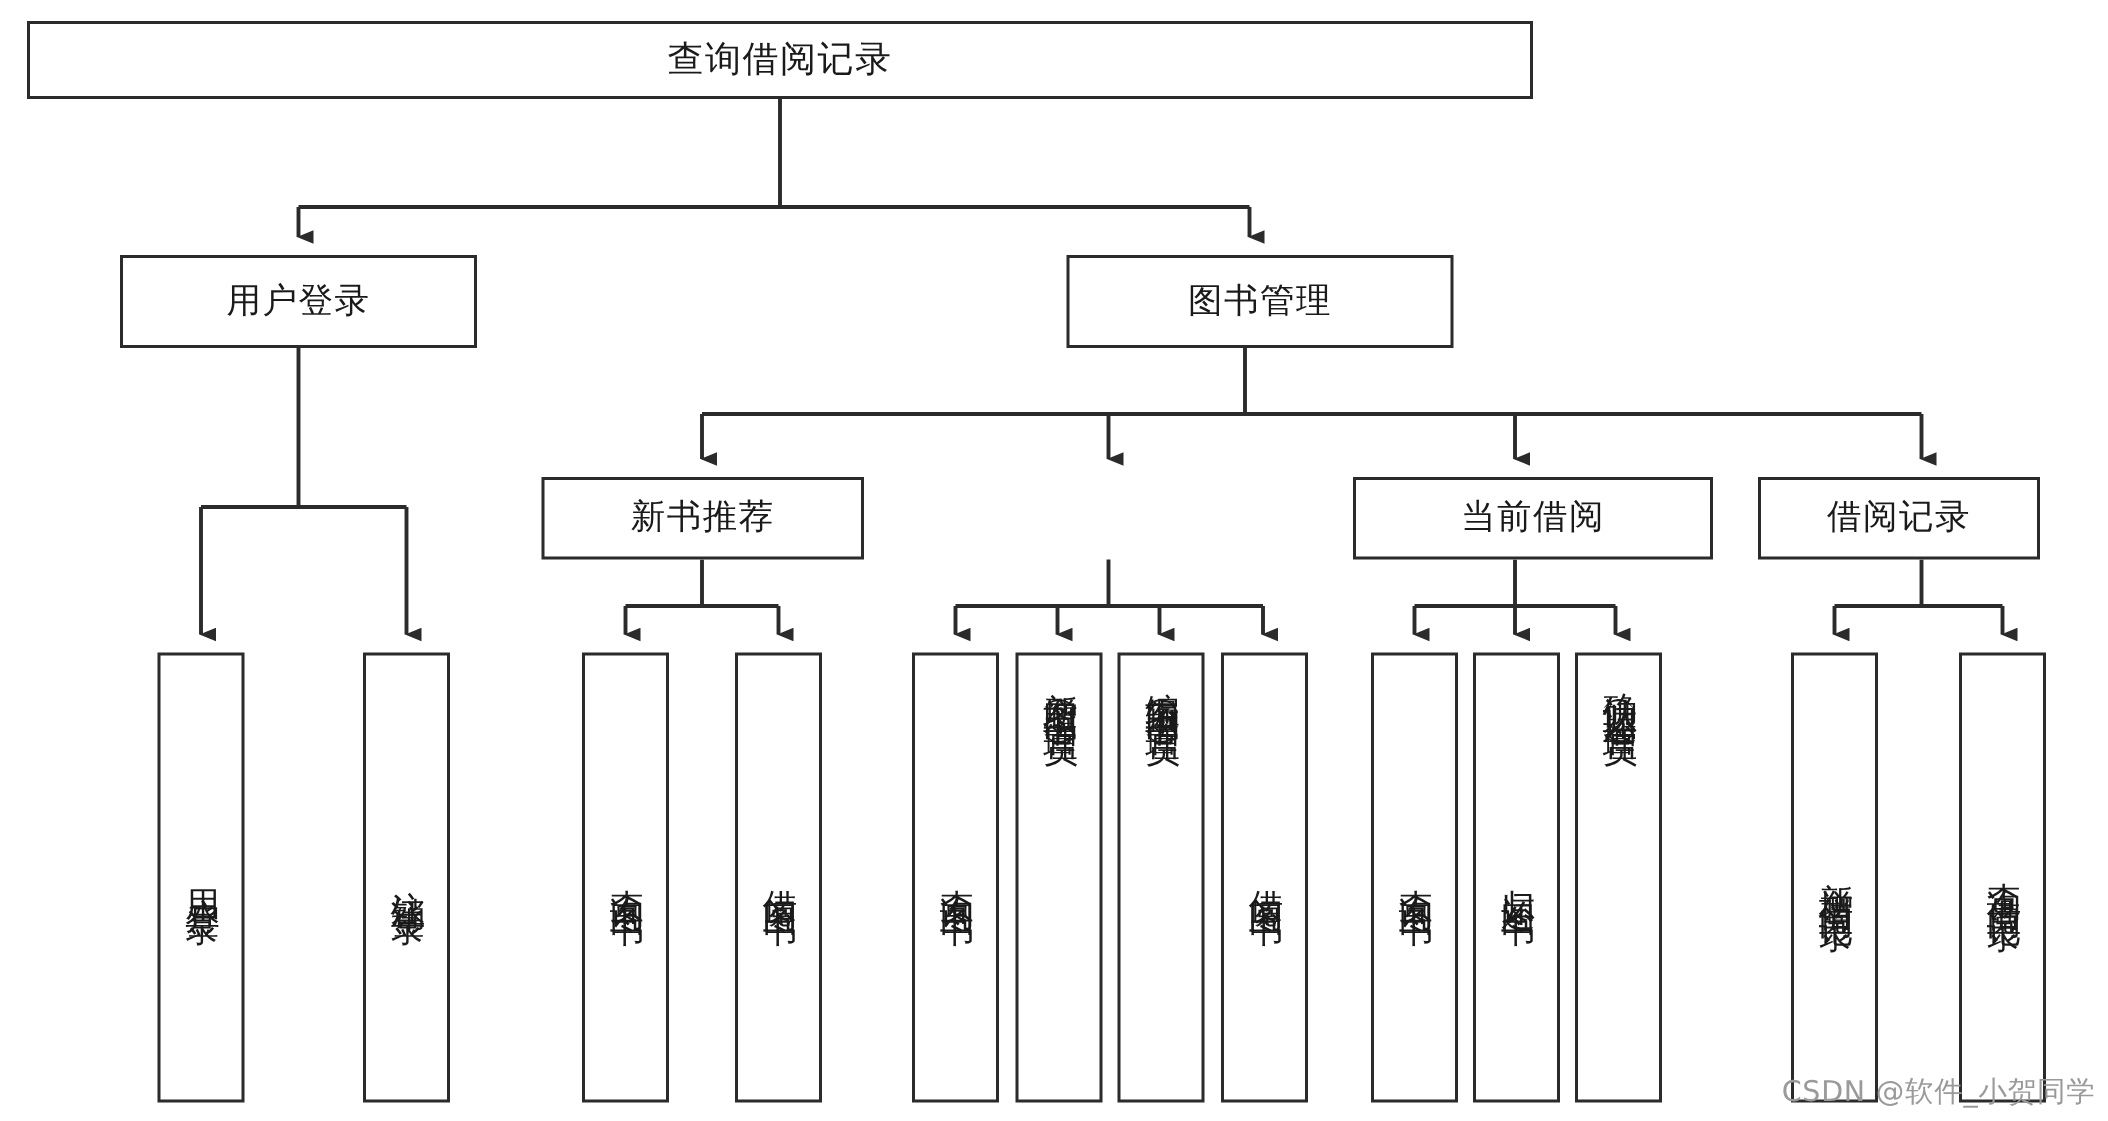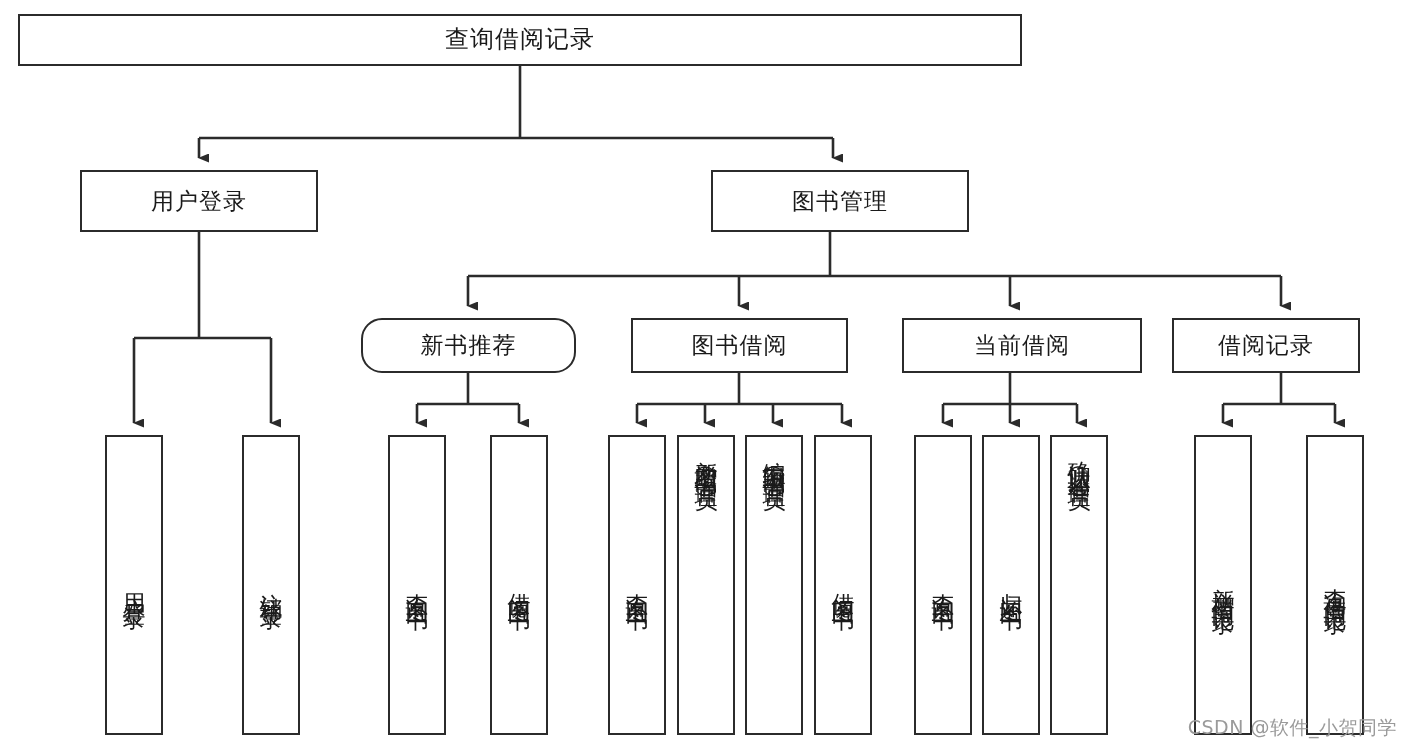"新书推荐" div.node { border-radius: 21px -> none }
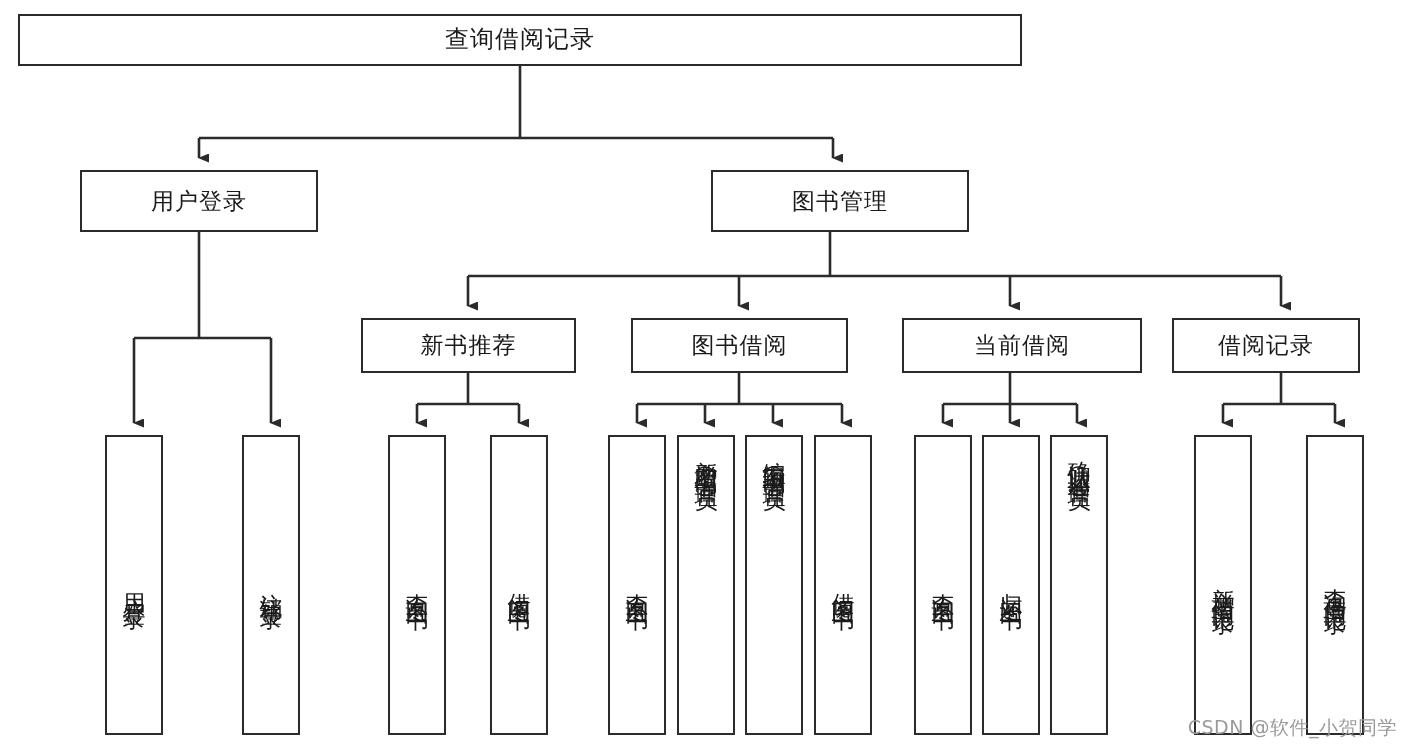"图书借阅" div.node { html: <div> <span>图书借阅</span> </div> -> none }
